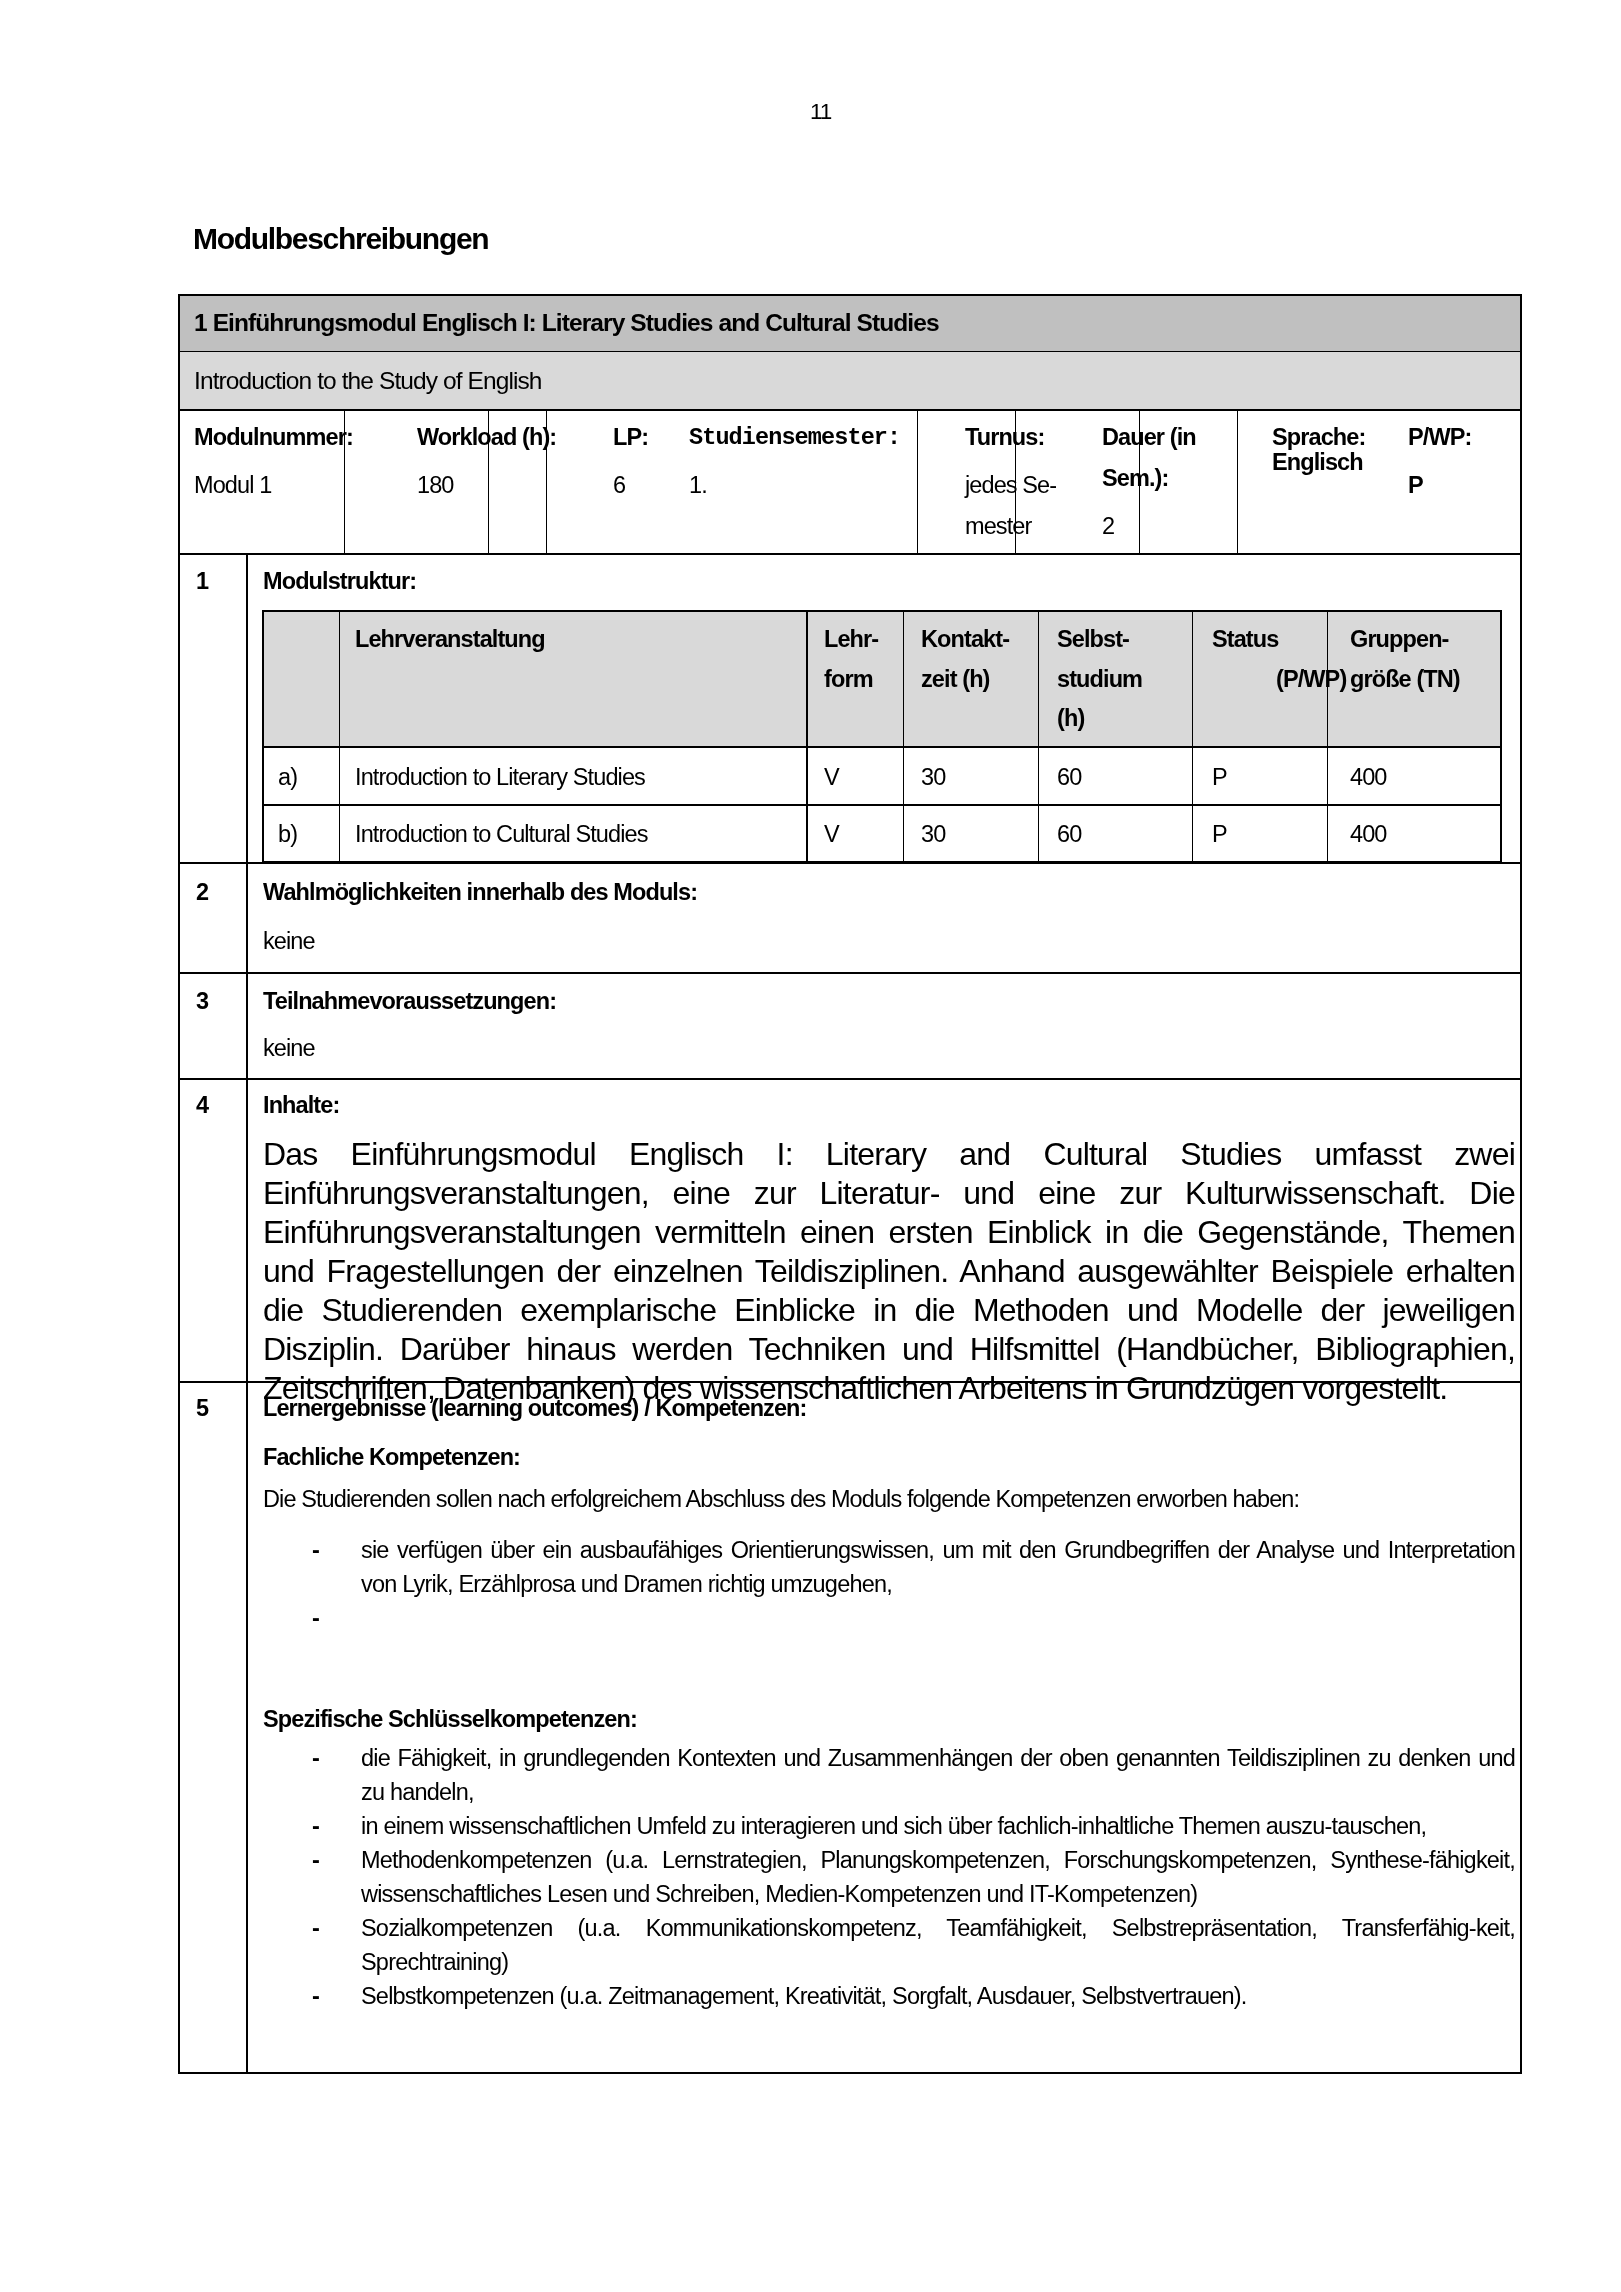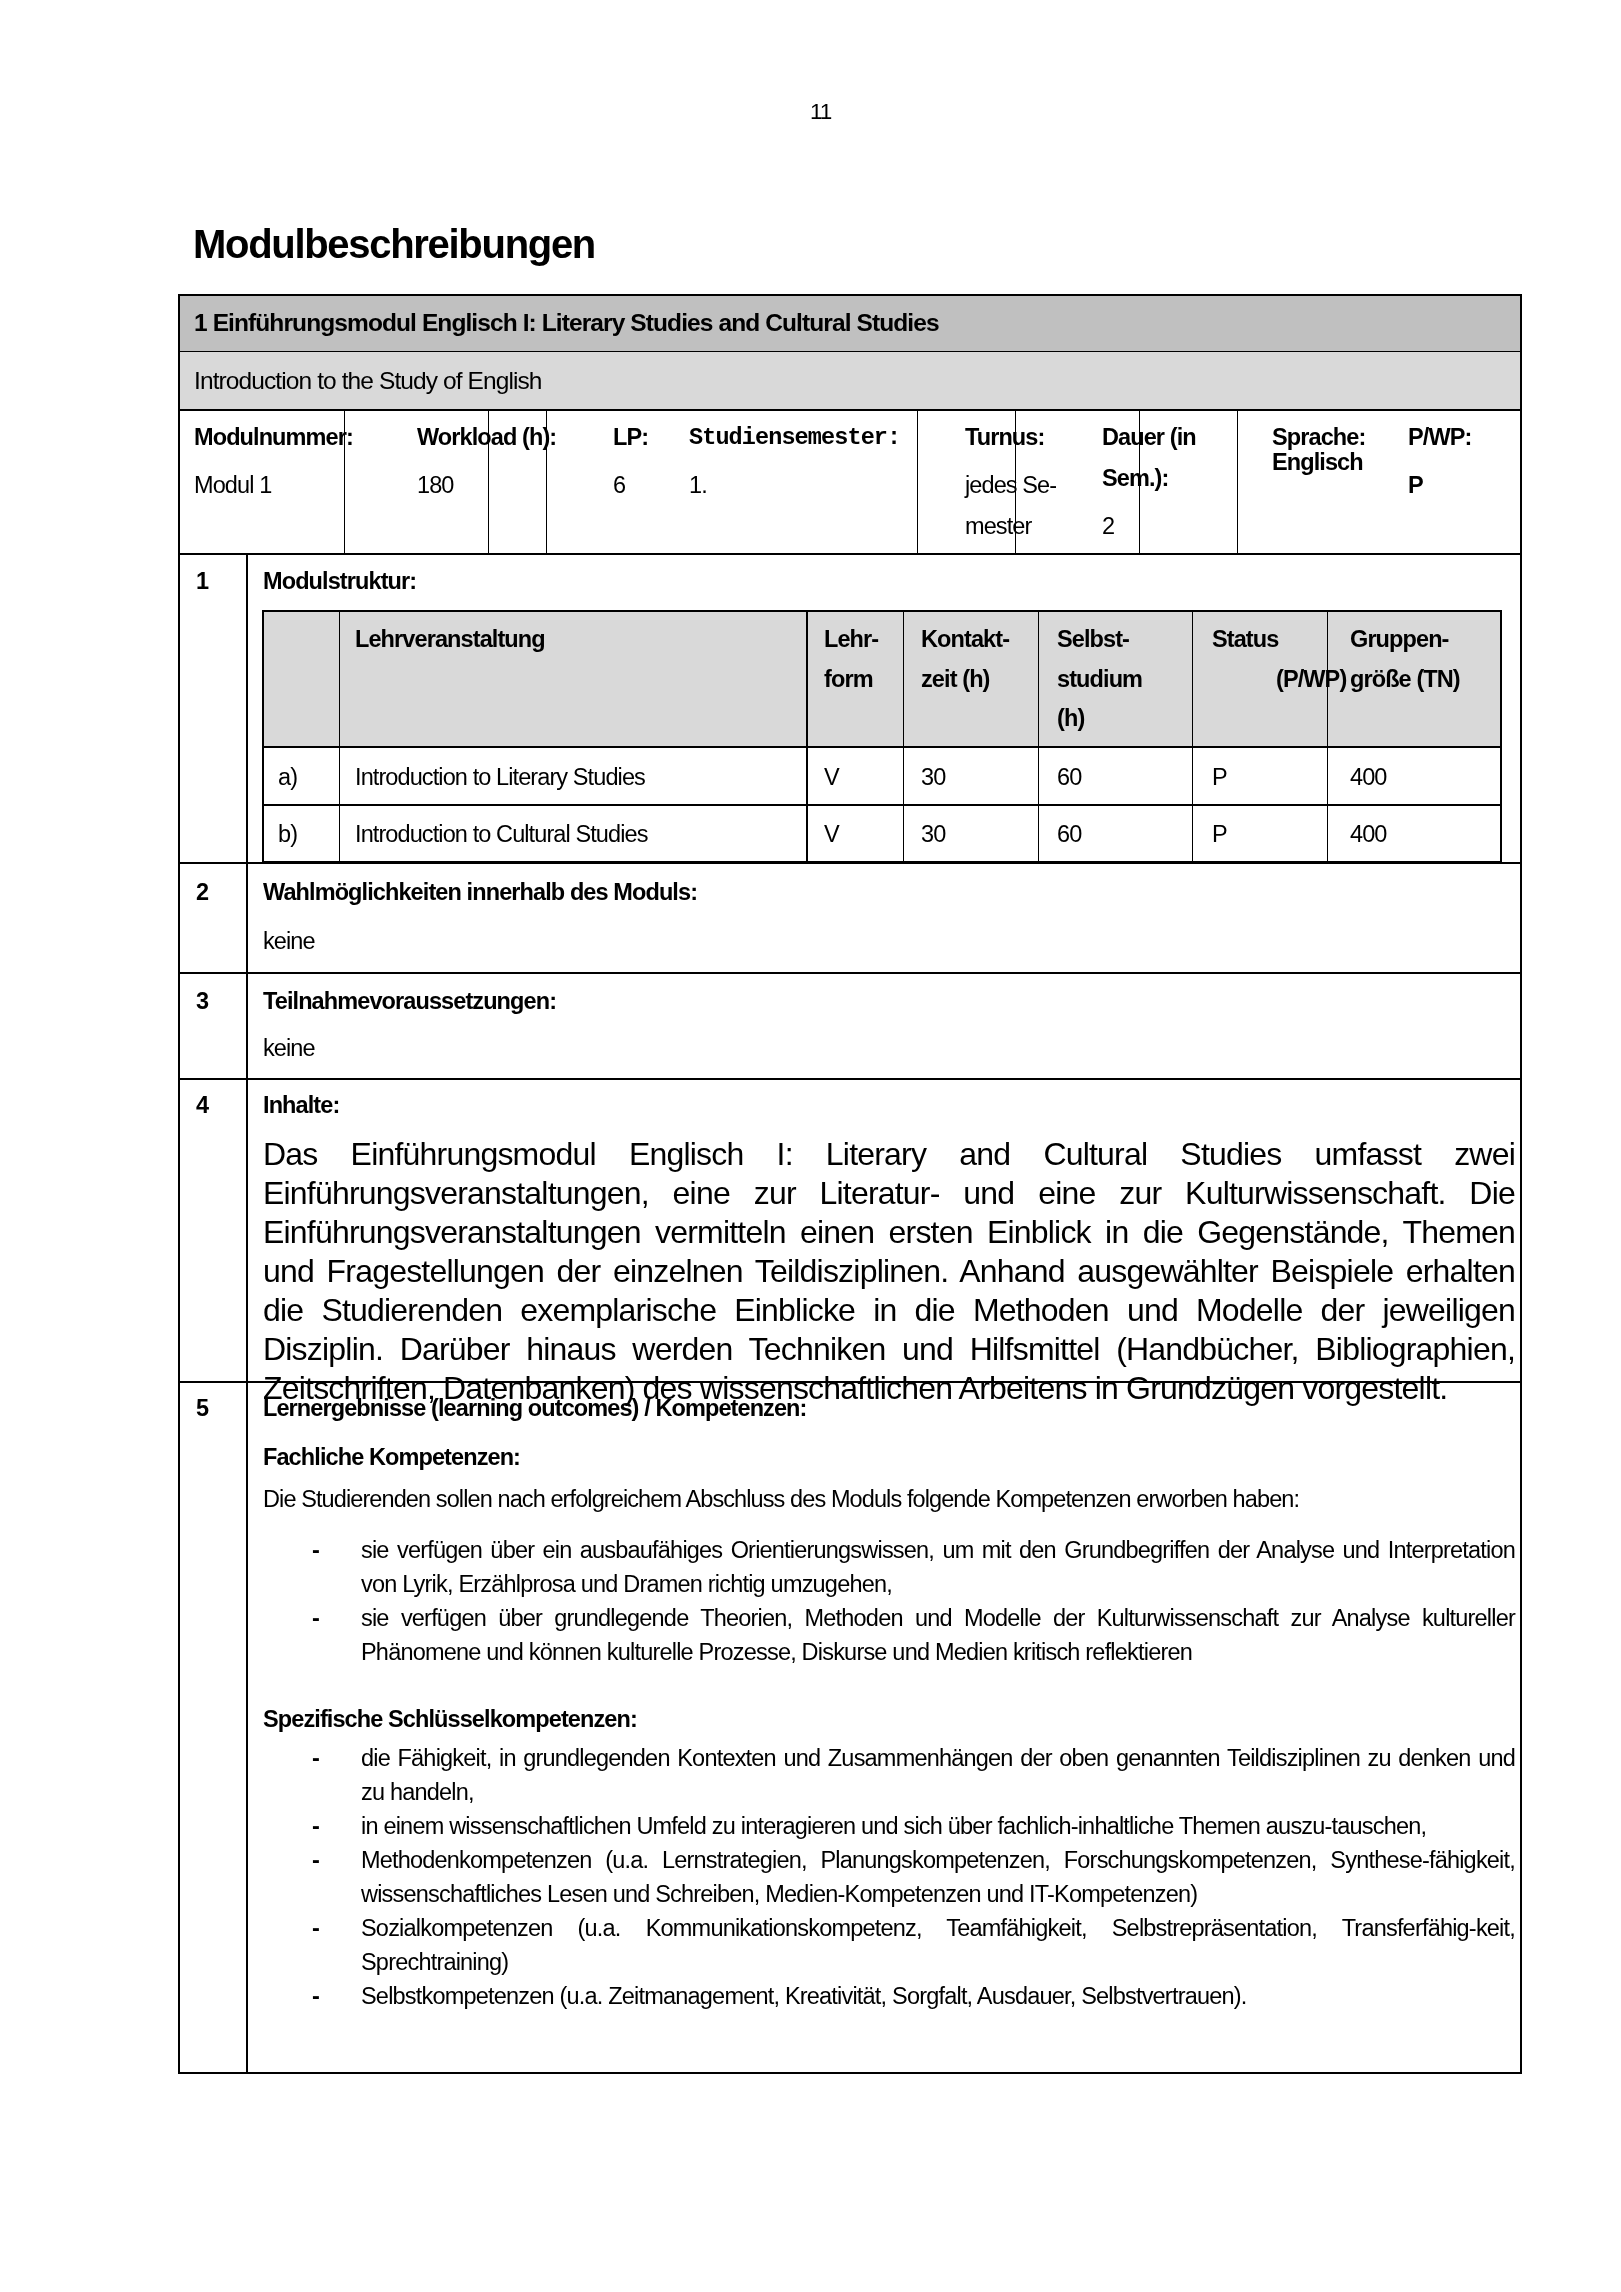"Modulbeschreibungen" .heading { font-size: 40px -> 30px }
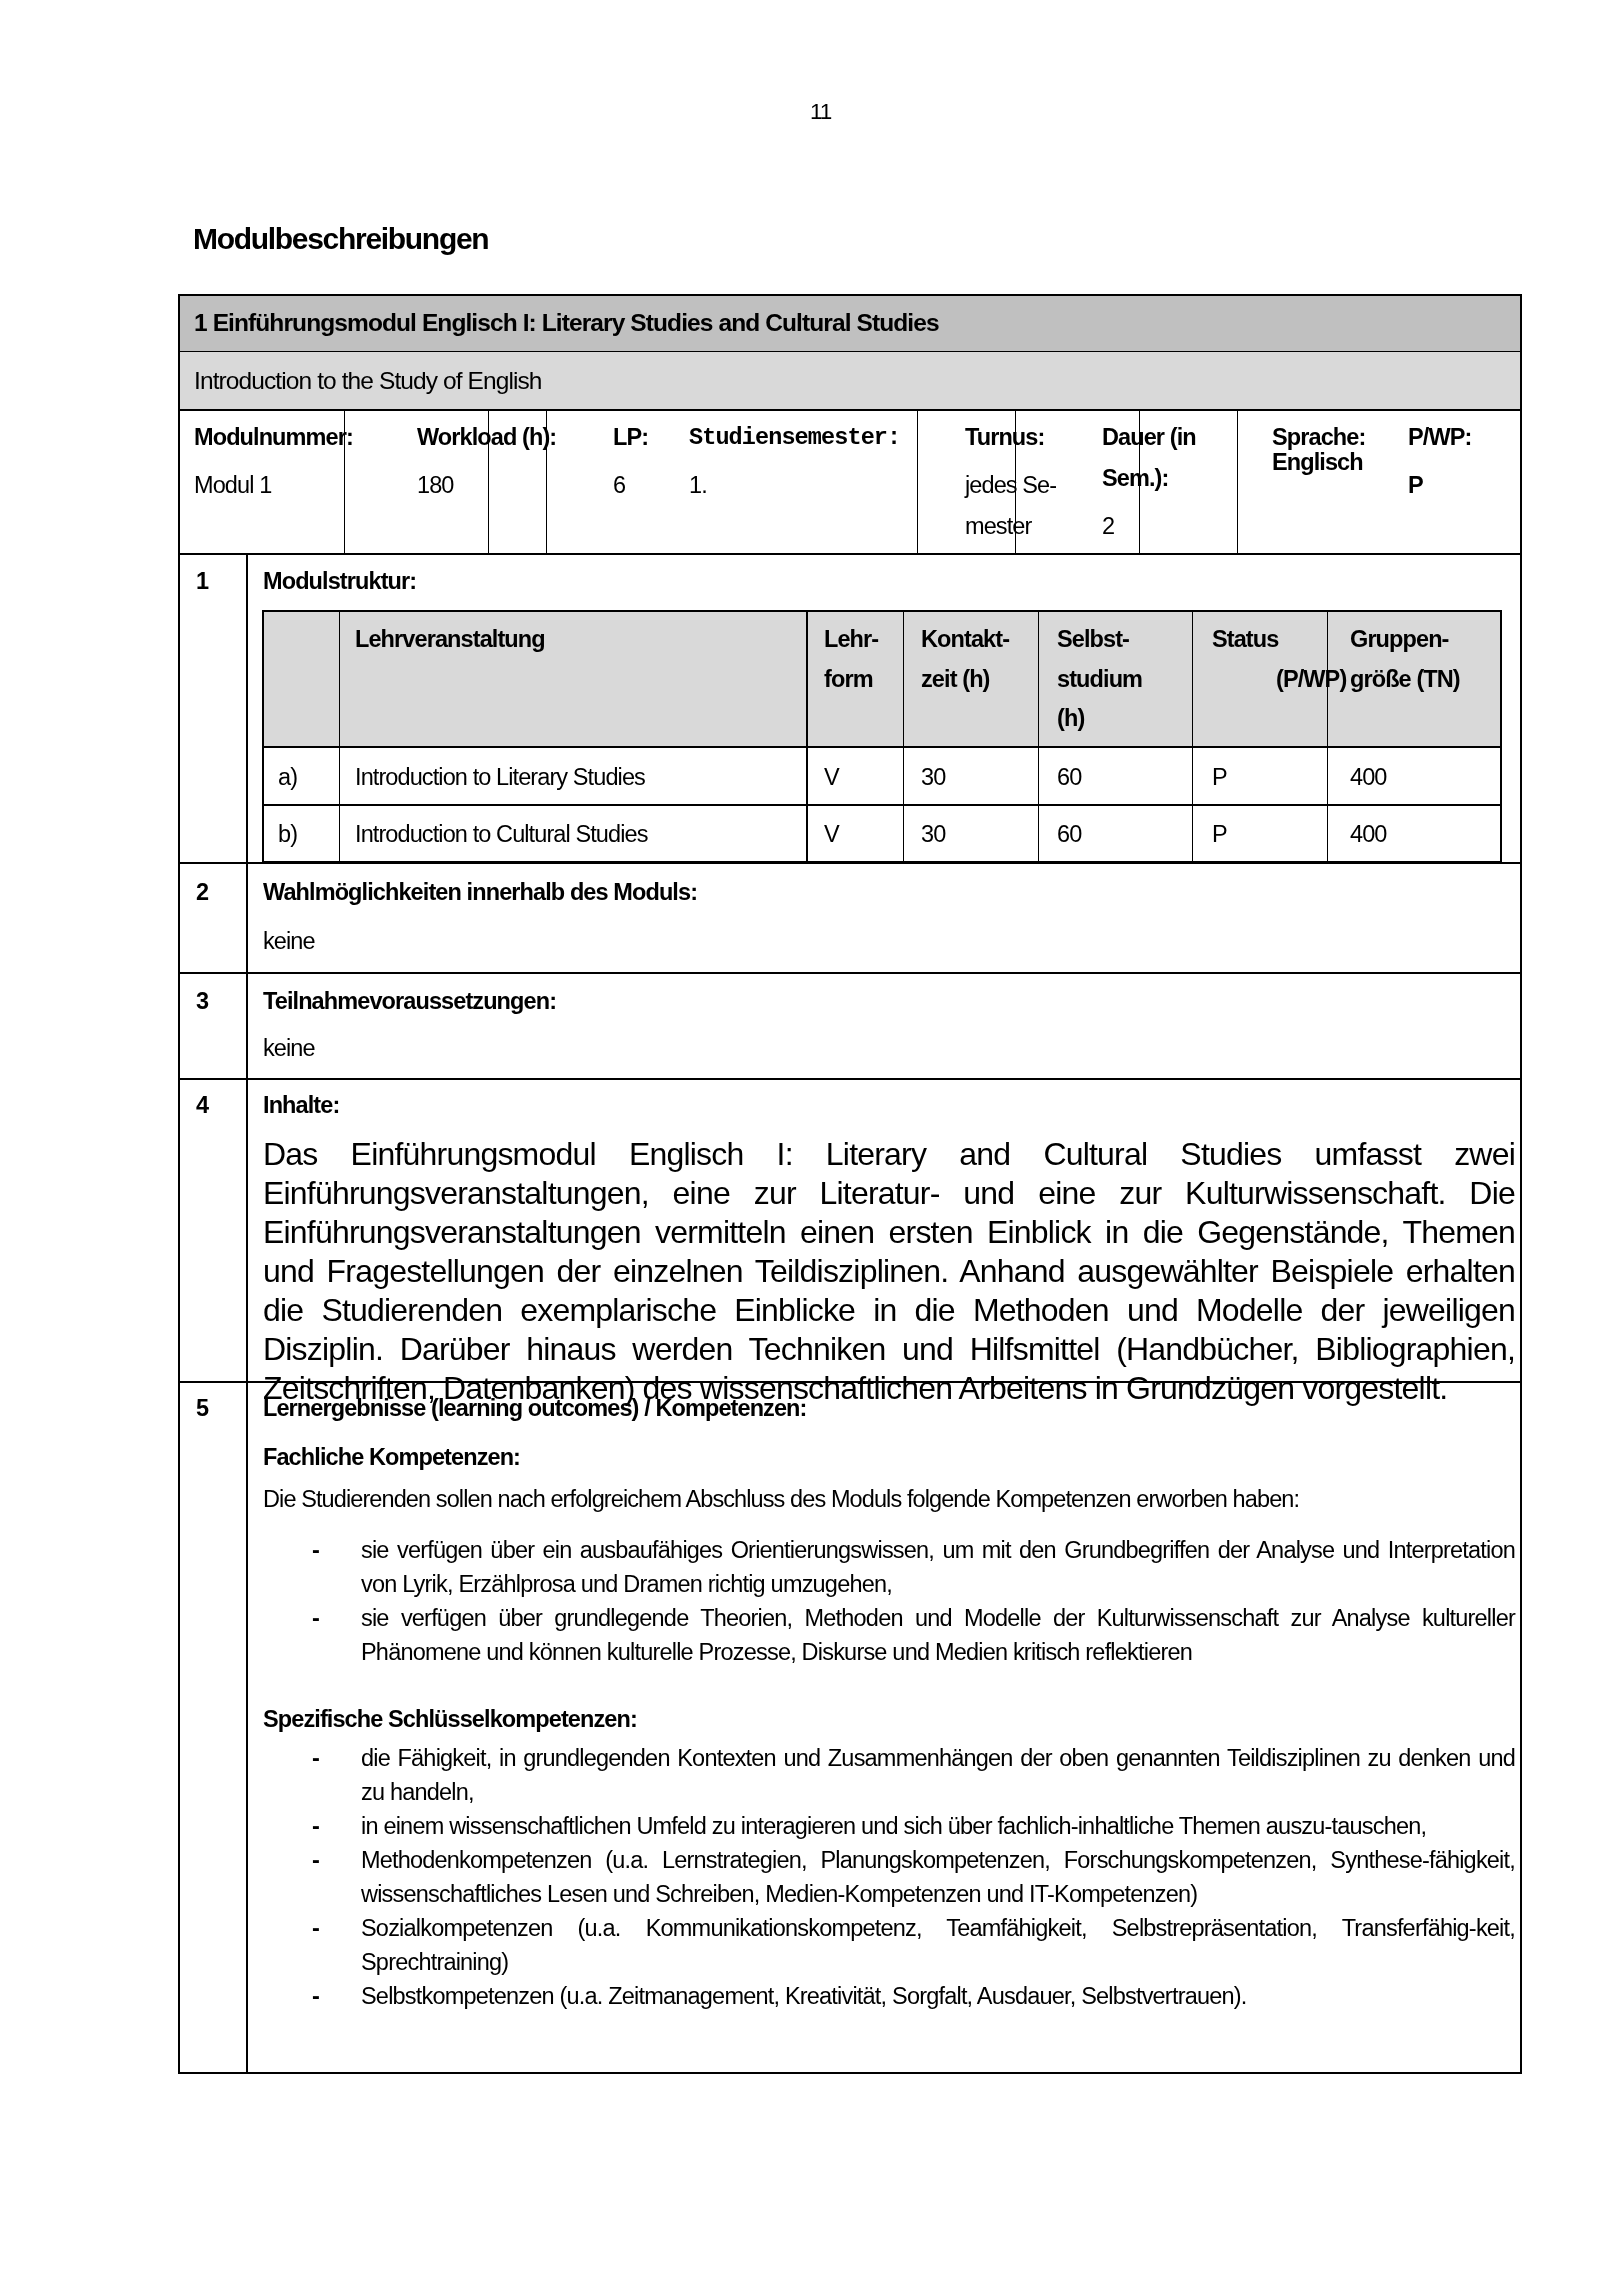"sie verfügen über grundlegende Theorien," span { html: <span>sie verfügen über grundlegende Theorien, Methoden und Modelle der Kulturwissenschaft zur Analyse kultureller Phänomene und können kulturelle Prozesse, Diskurse und Medien kritisch reflektieren</span> -> none }
